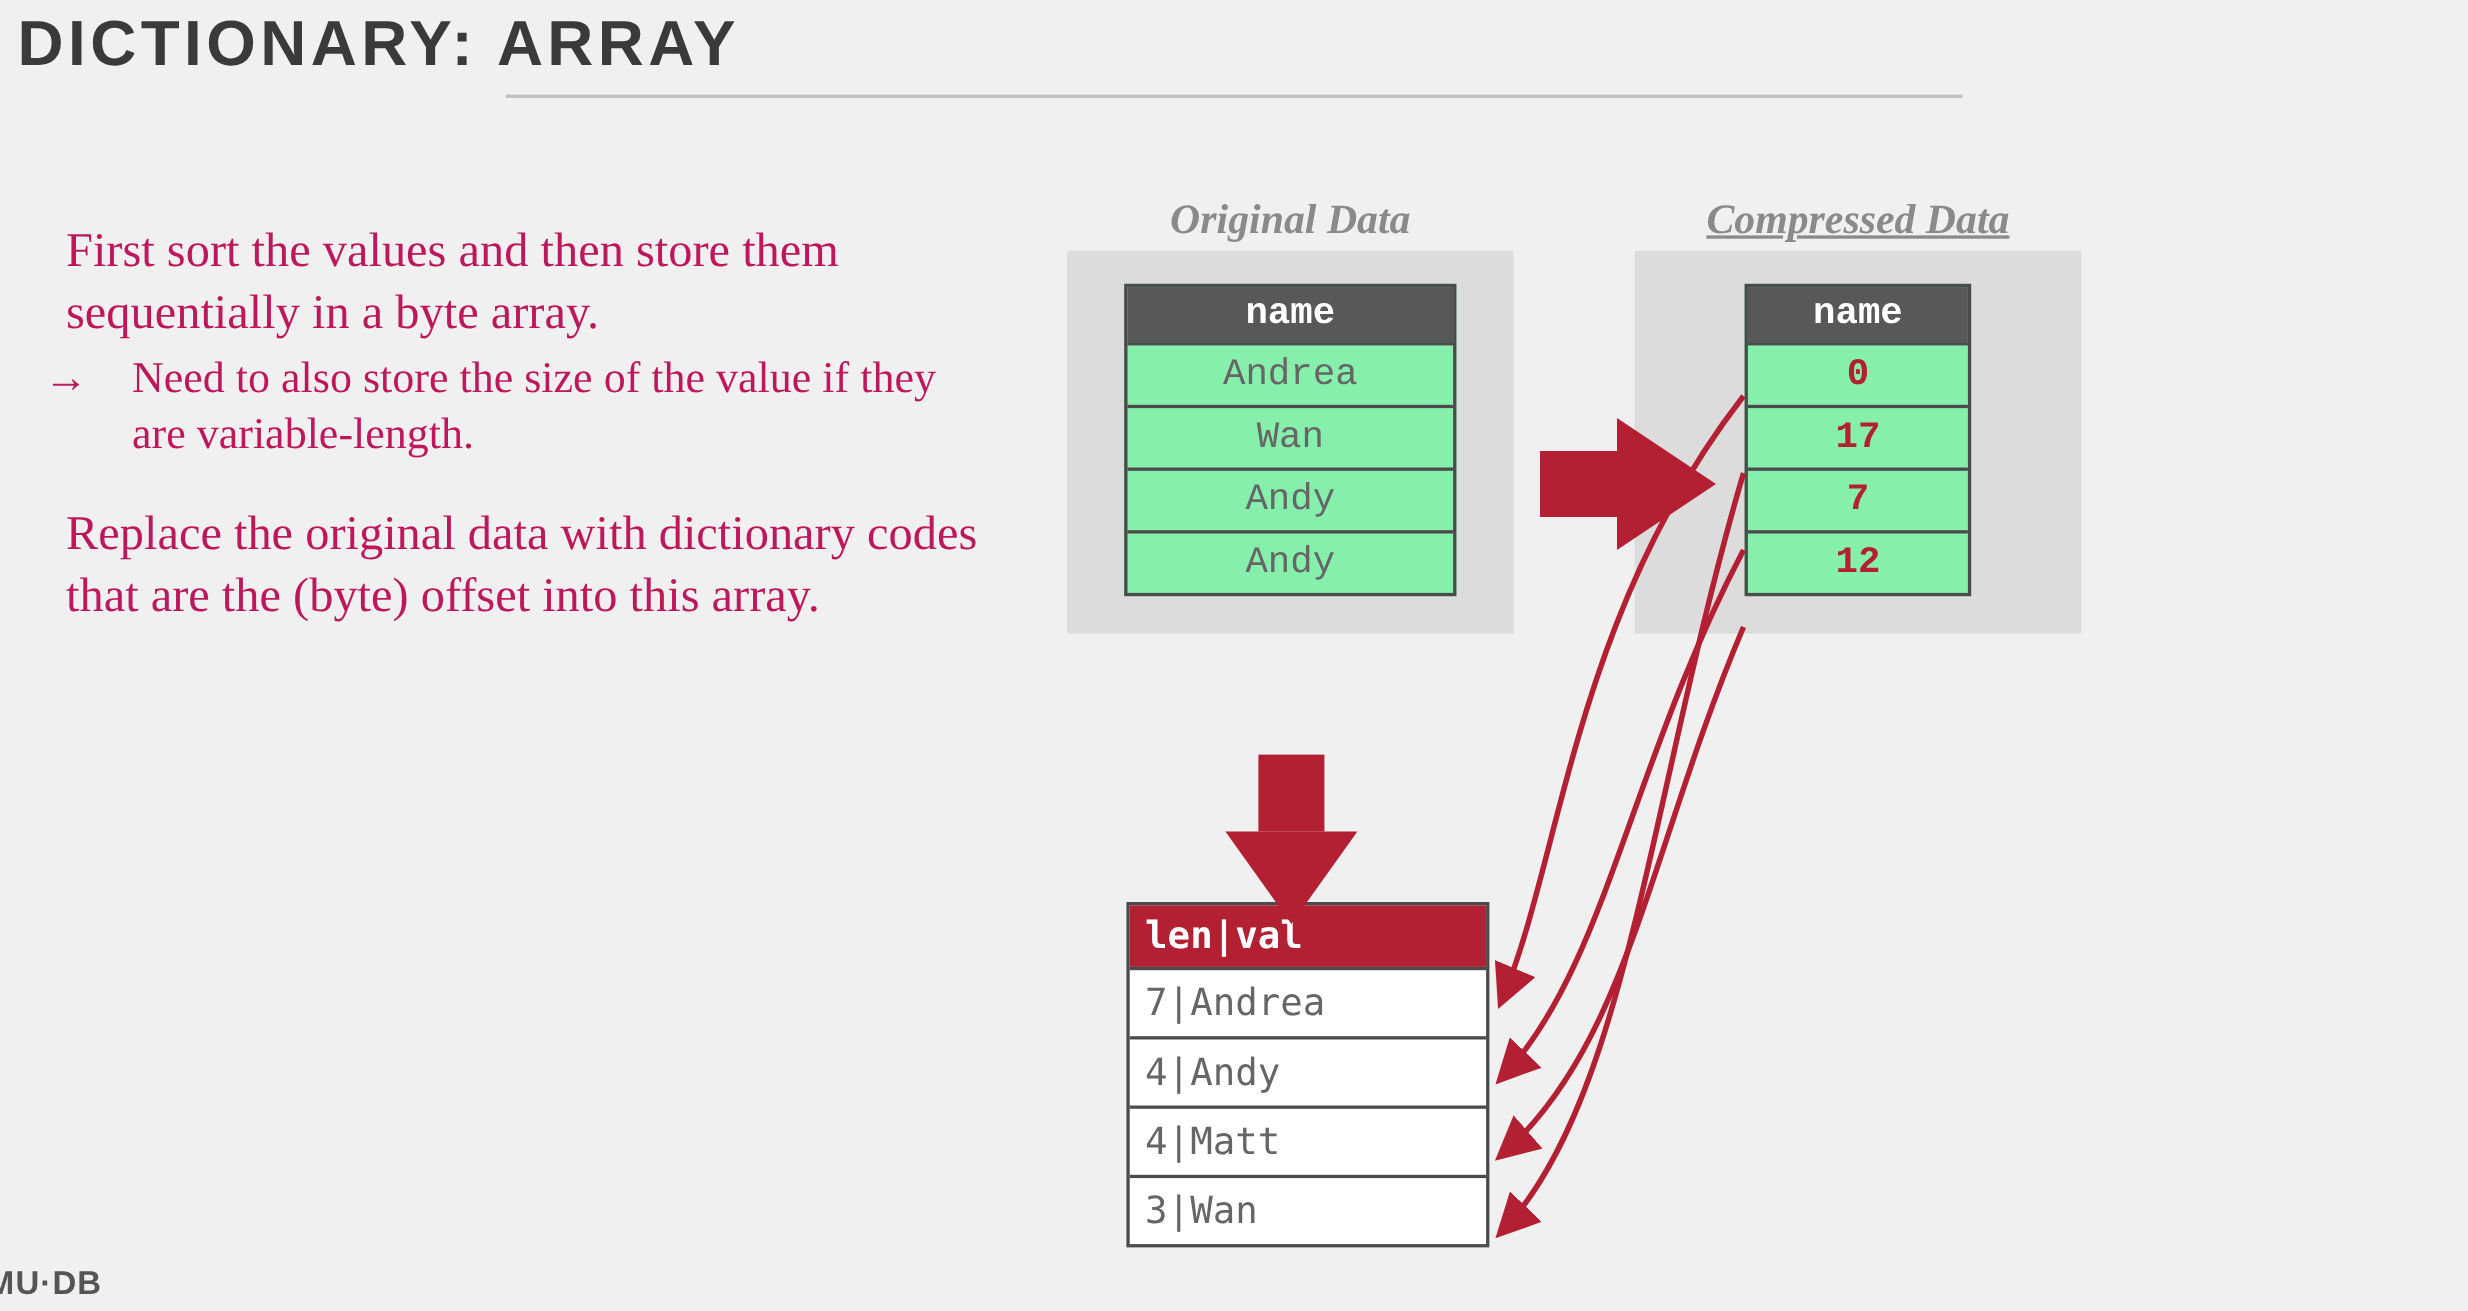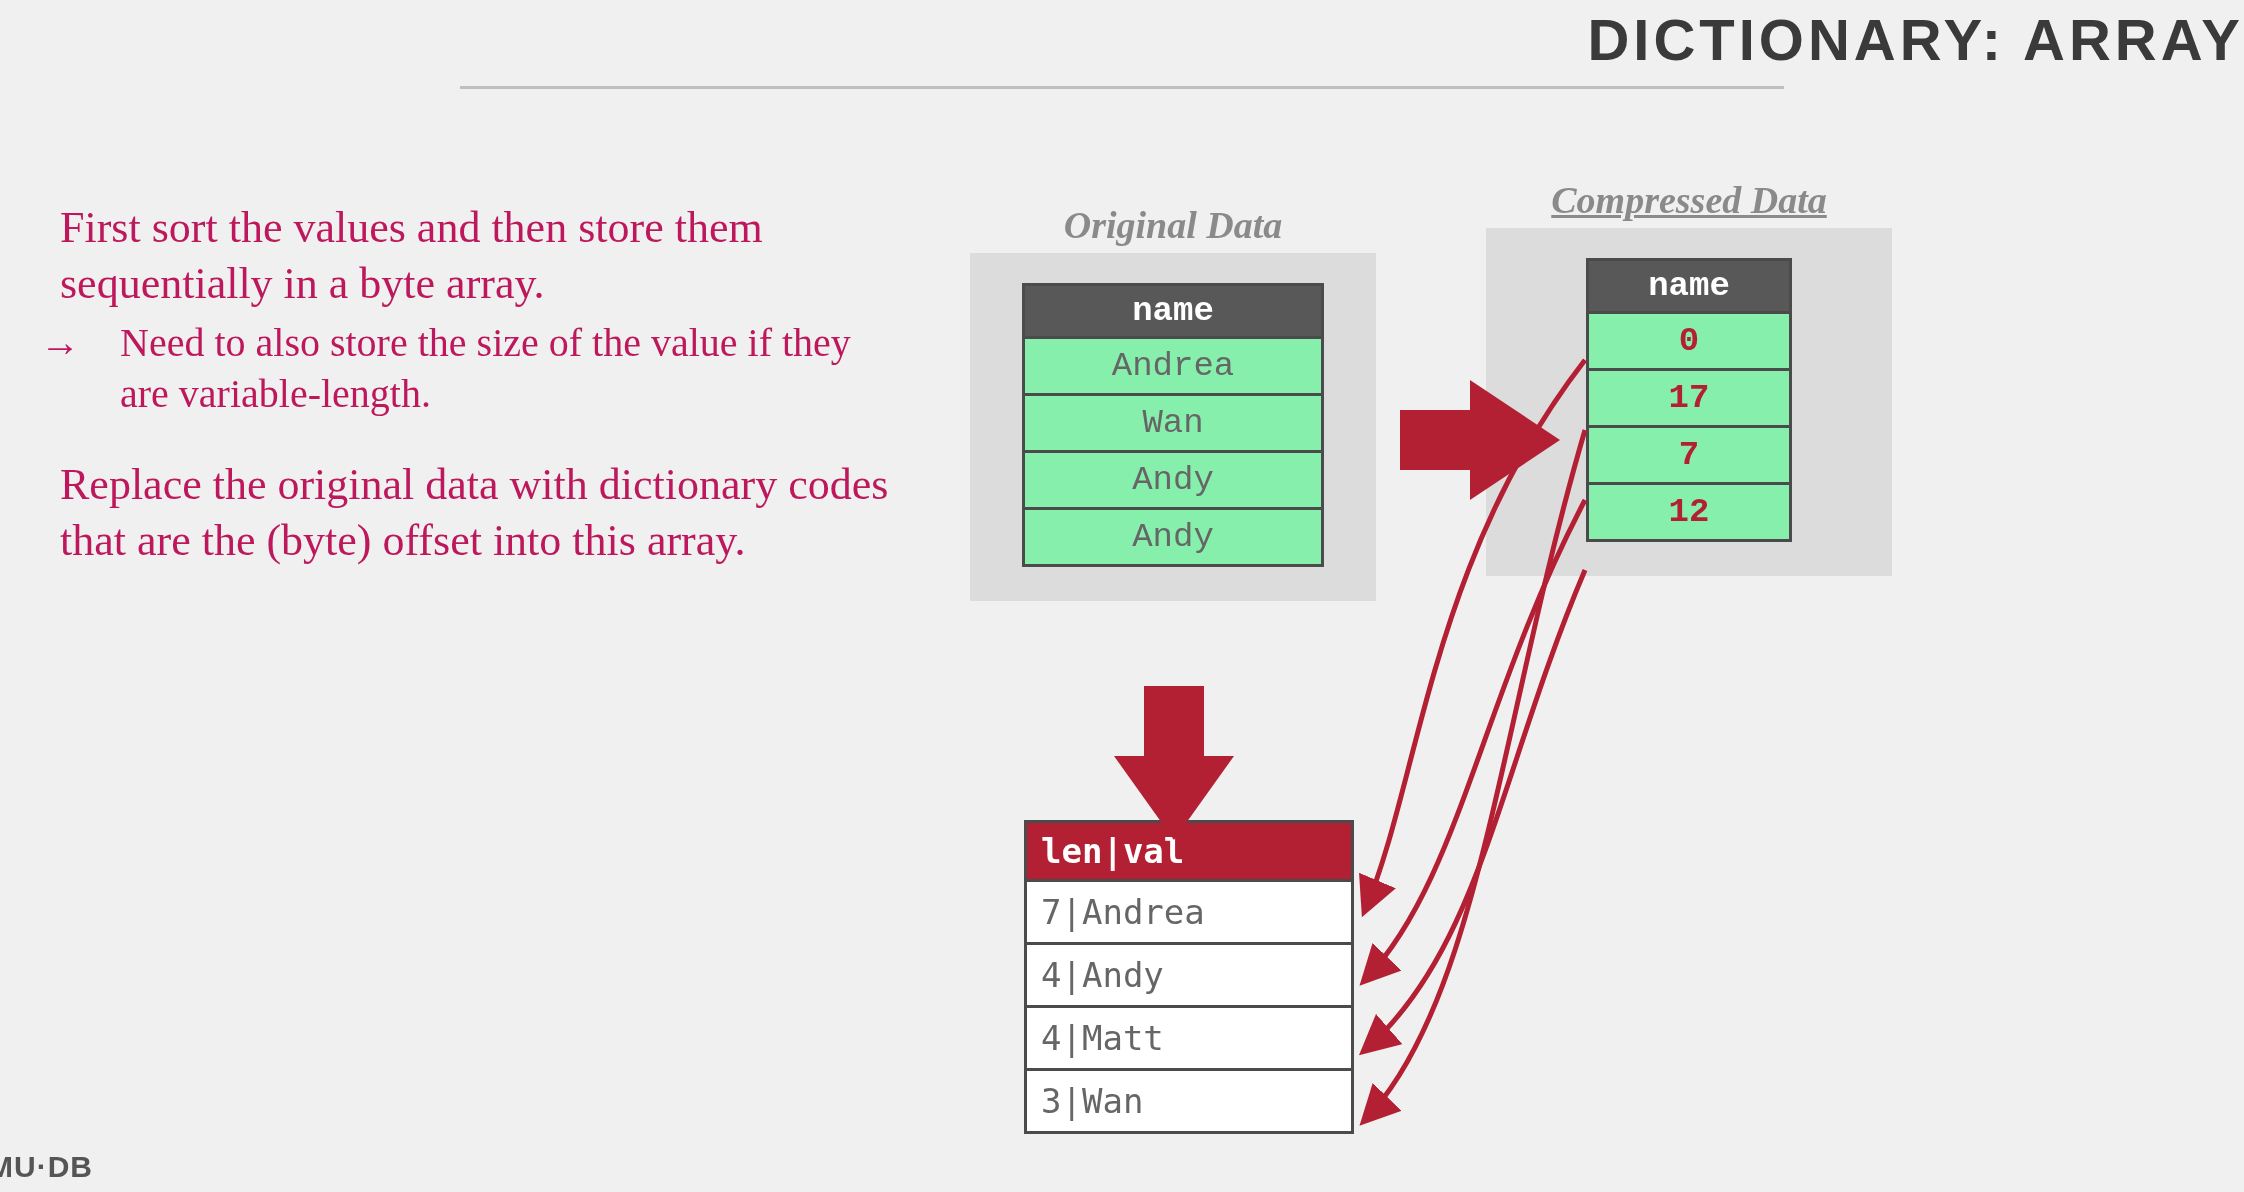"DICTIONARY: ARRAY" .title { margin-left: 43px -> none; text-align: right -> left }
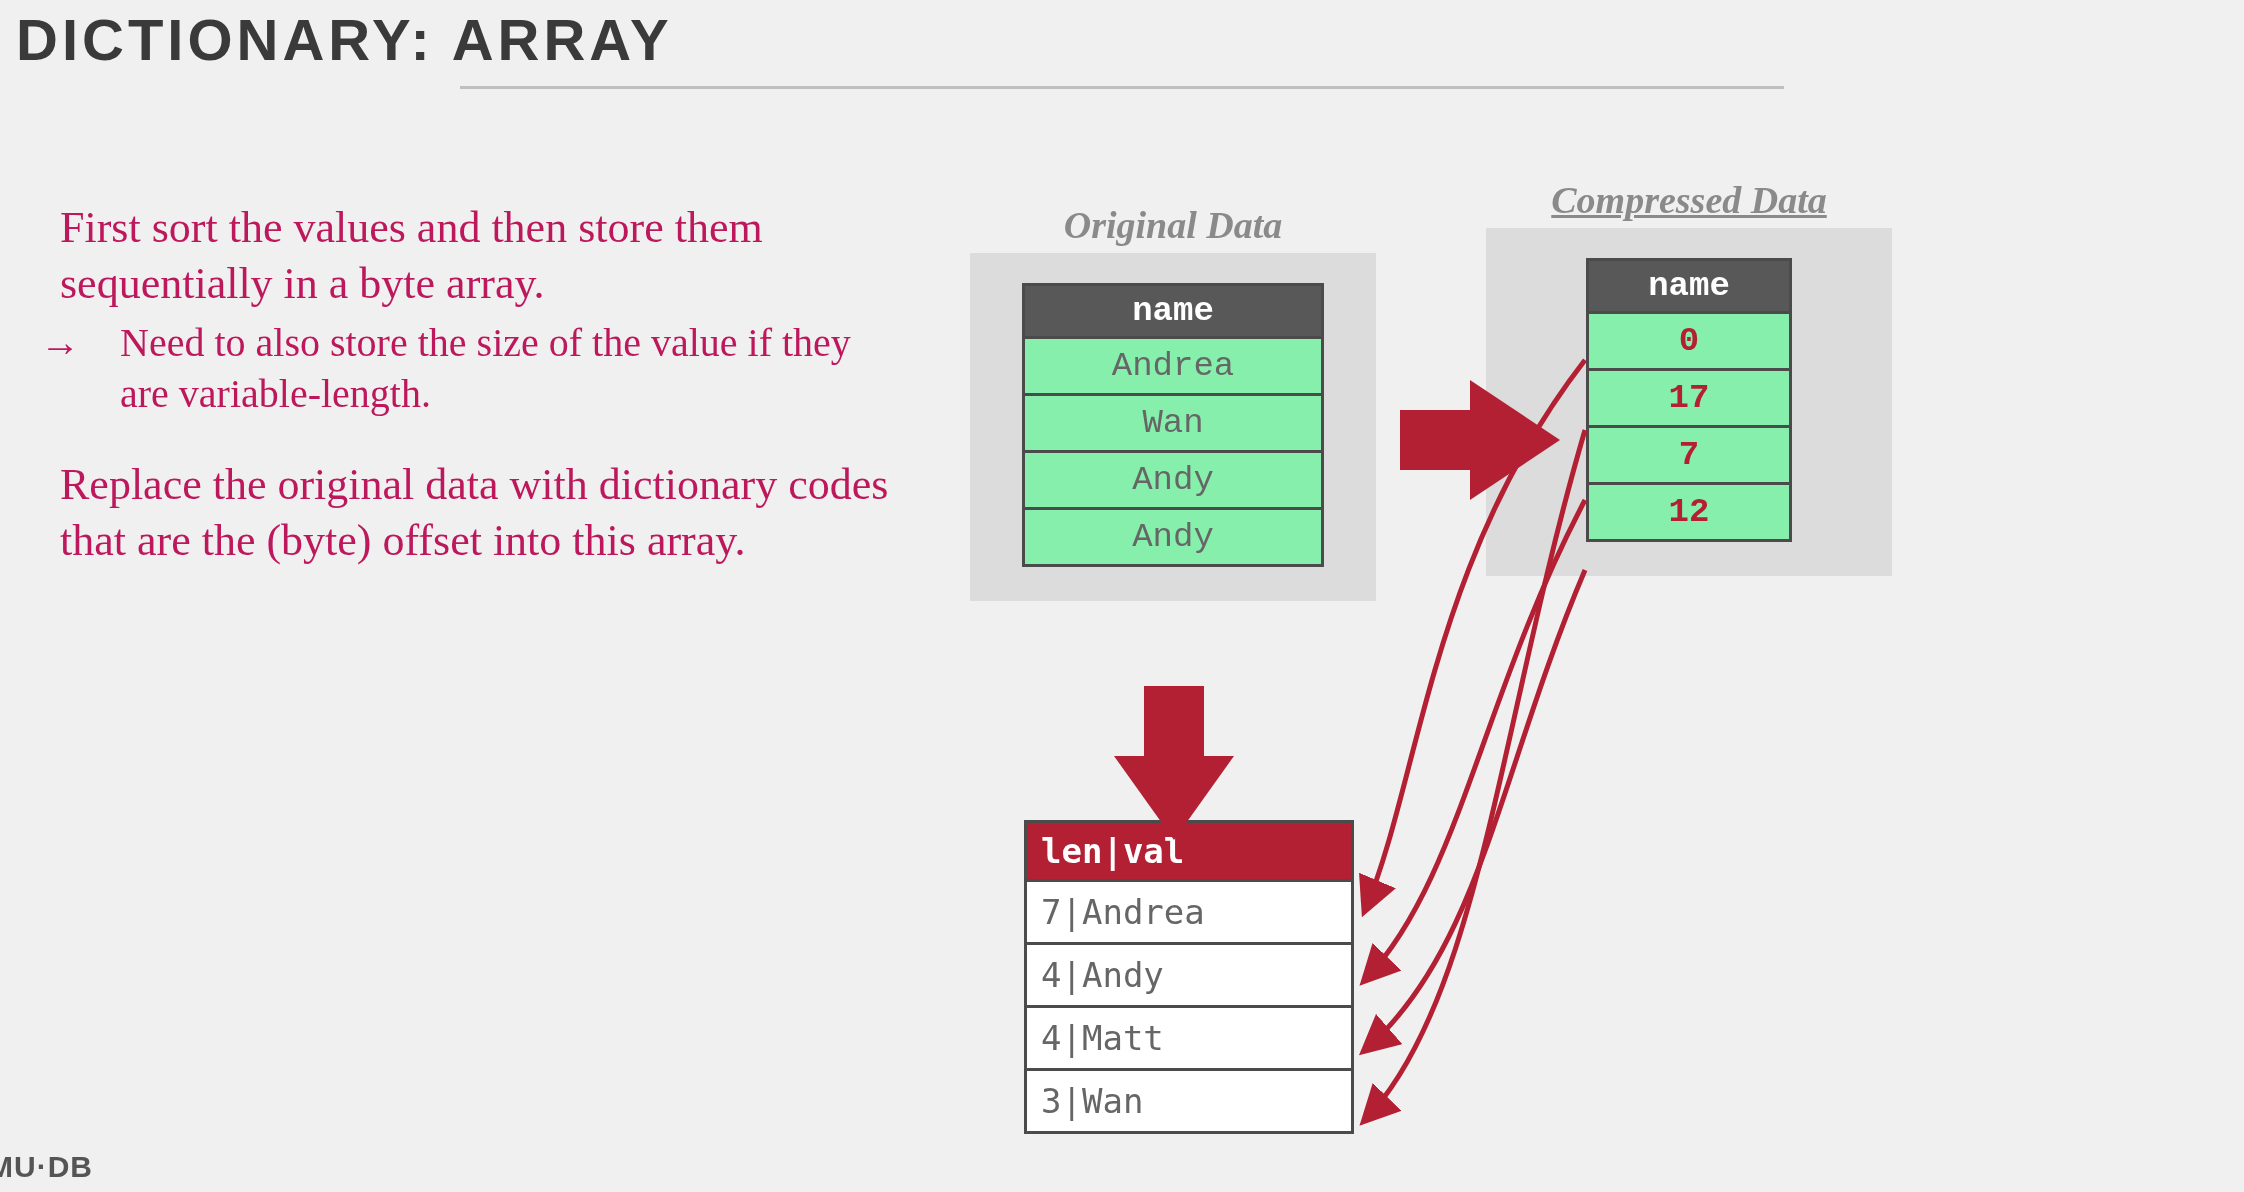"Original Data" .orig-area .panel-label { margin-top: 25px -> none }
